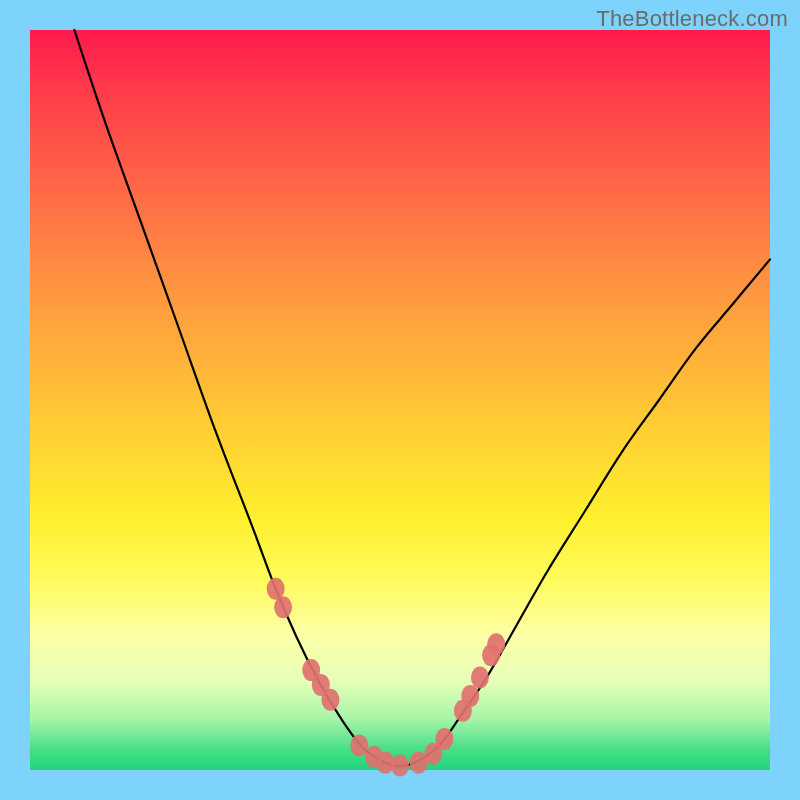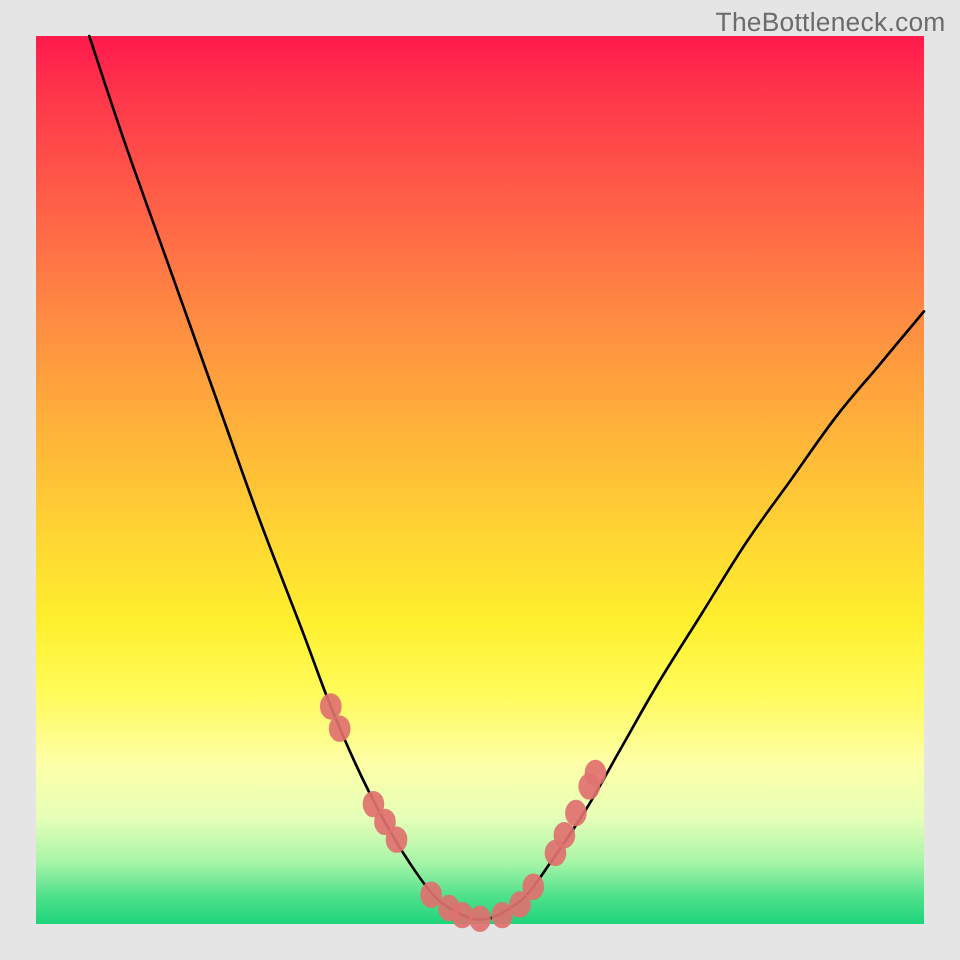"TheBottleneck.com" .frame { background: #e5e5e5 -> #7dd3fc }
